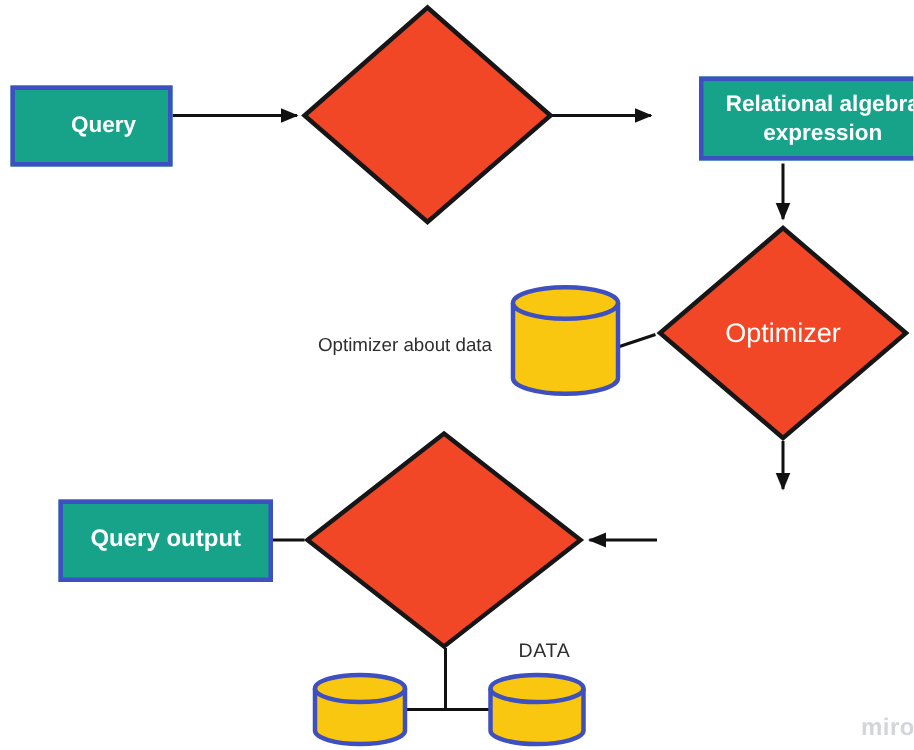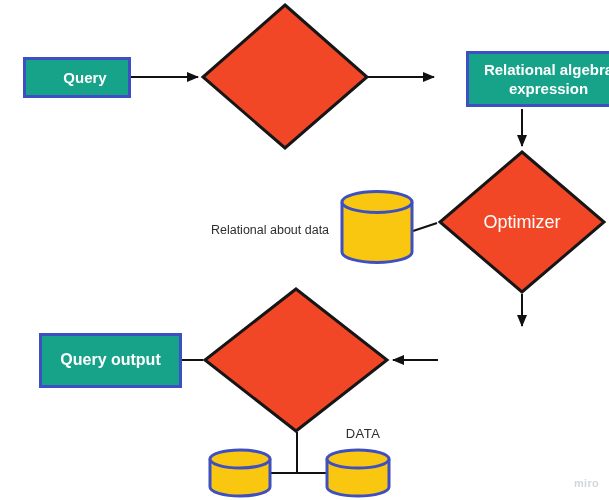"Query" div.box { height: 41px -> 54px; left: 23px -> 7px }
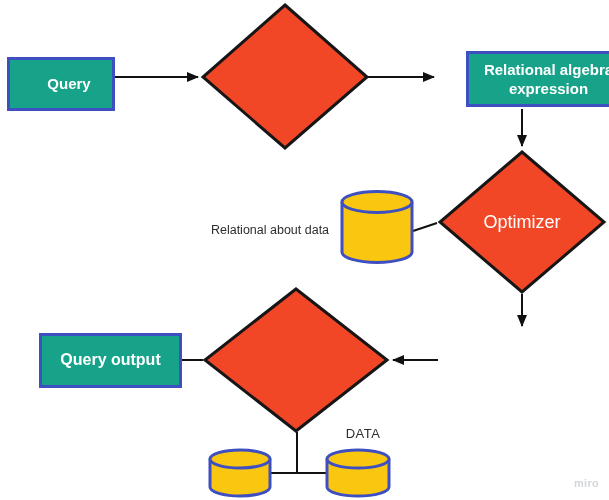"Relational about data" div.annotation { text: Relational -> Optimizer }
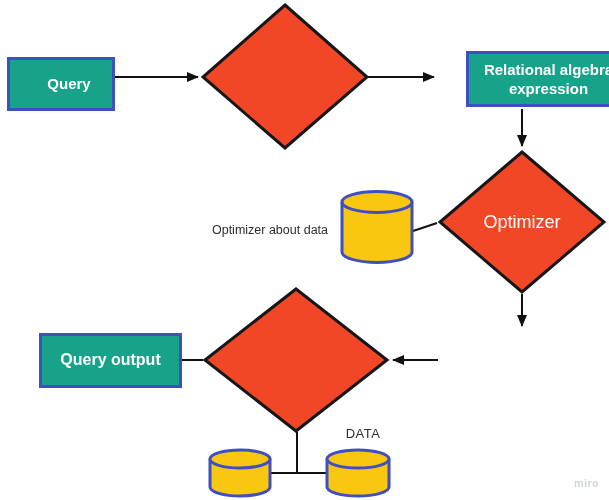"miro" .watermark { font-size: 11px -> 16px }
